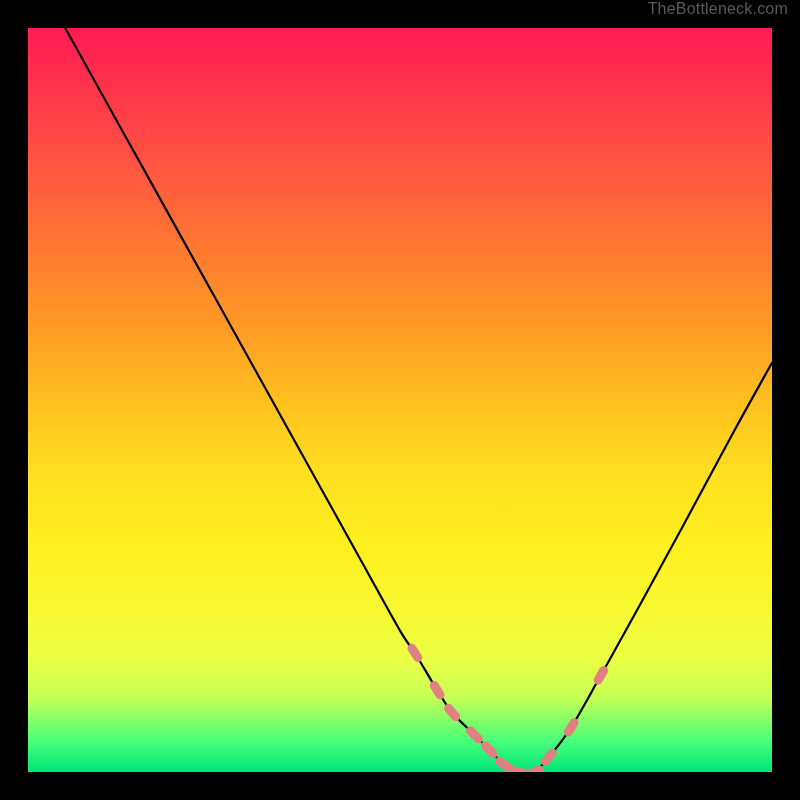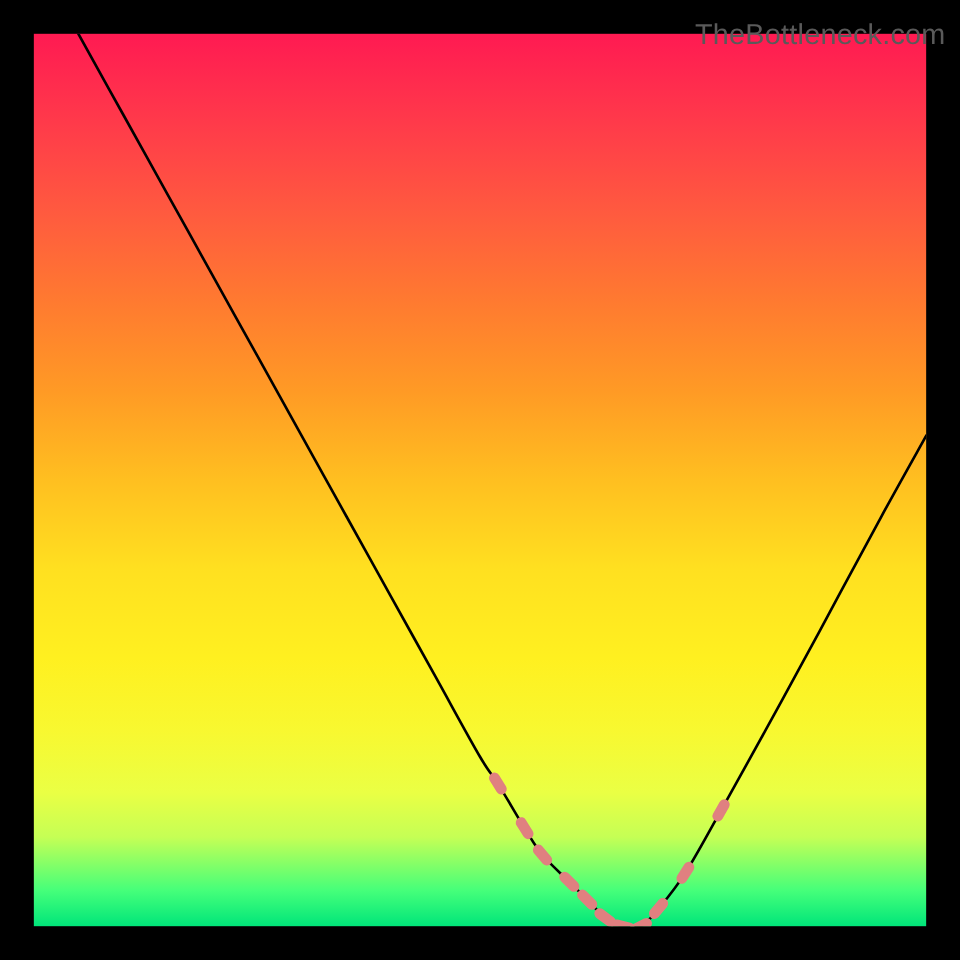"TheBottleneck.com" .watermark { font-size: 24px -> 16px; top: 16px -> 0 }
